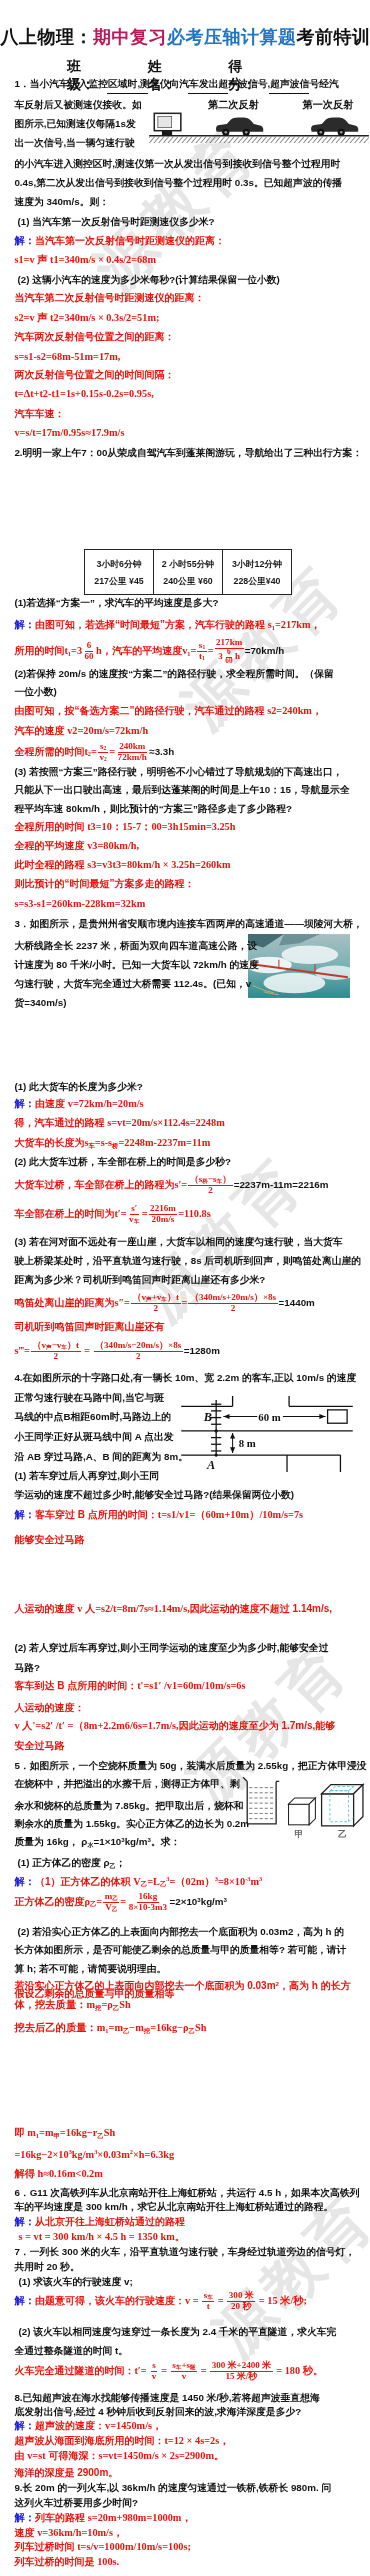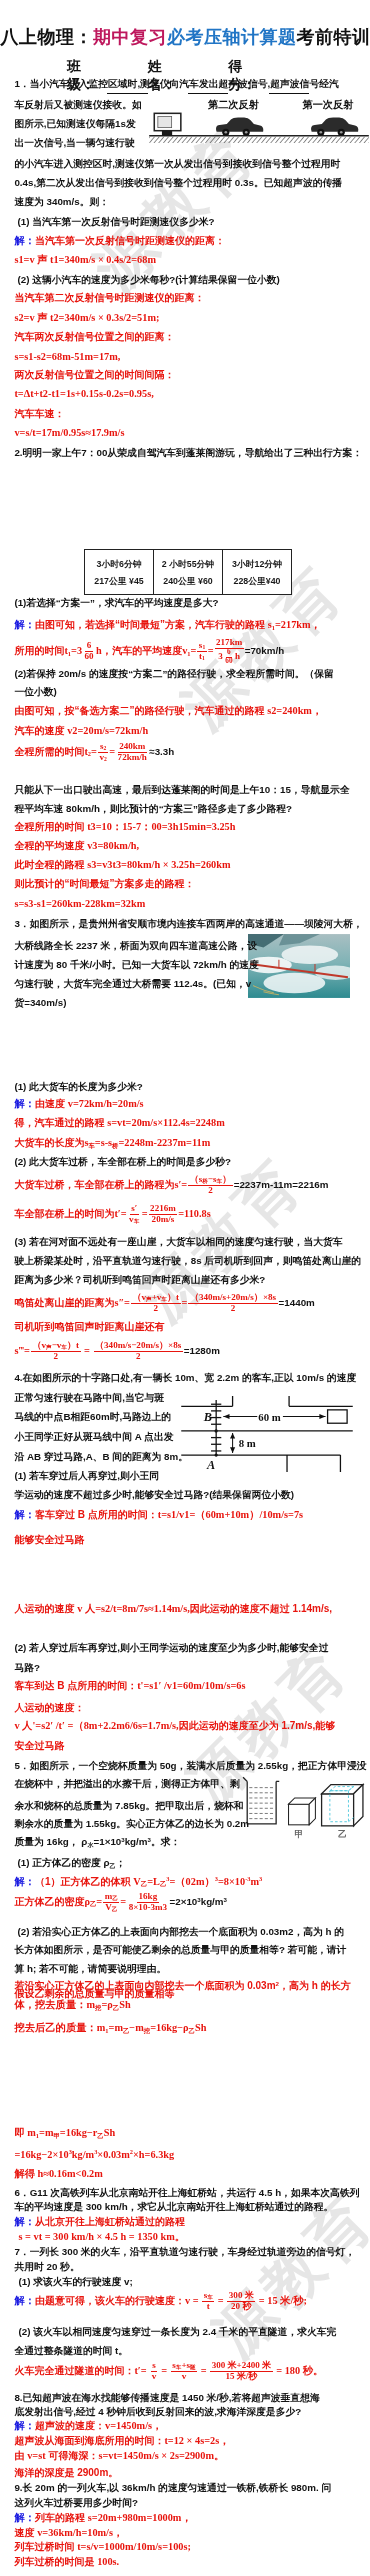"(3) 若按照“方案三”路径行驶，明明爸不小心错过了导航规划的下高速出口，" div.ln { html: none -> <div>(3) 若按照“方案三”路径行驶，明明爸不小心错过了导航规划的下高速出口，</div> }
